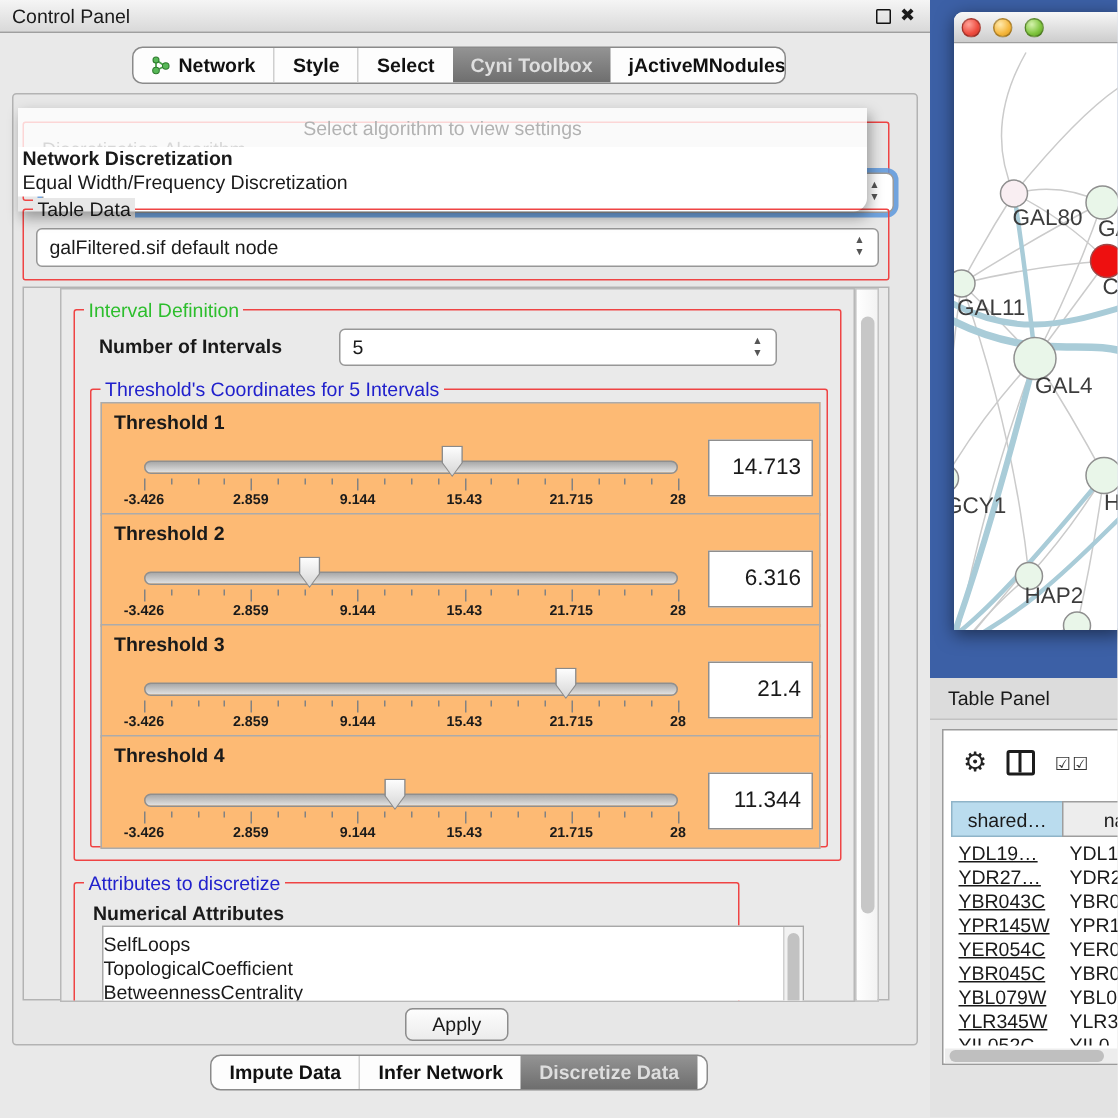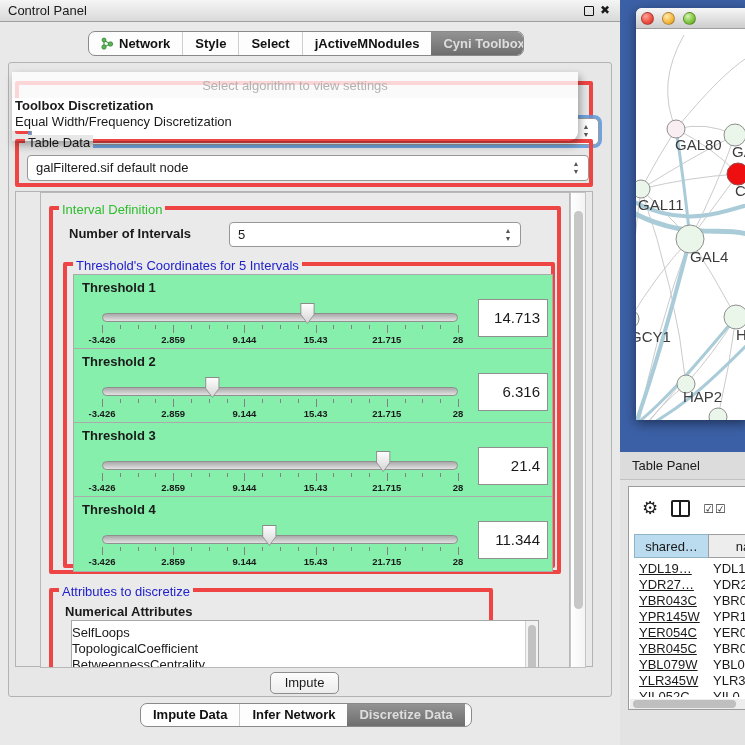"jActiveMNodules" div.tab { order: before "Cyni Toolbox" -> after "Cyni Toolbox" }
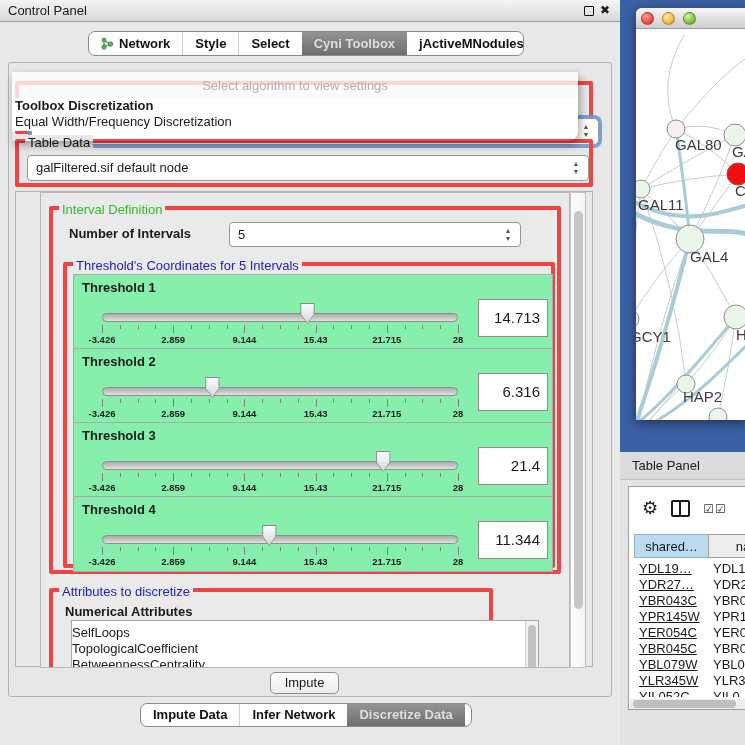"Toolbox Discretization" div.popup-opt1 { text: Toolbox -> Network }
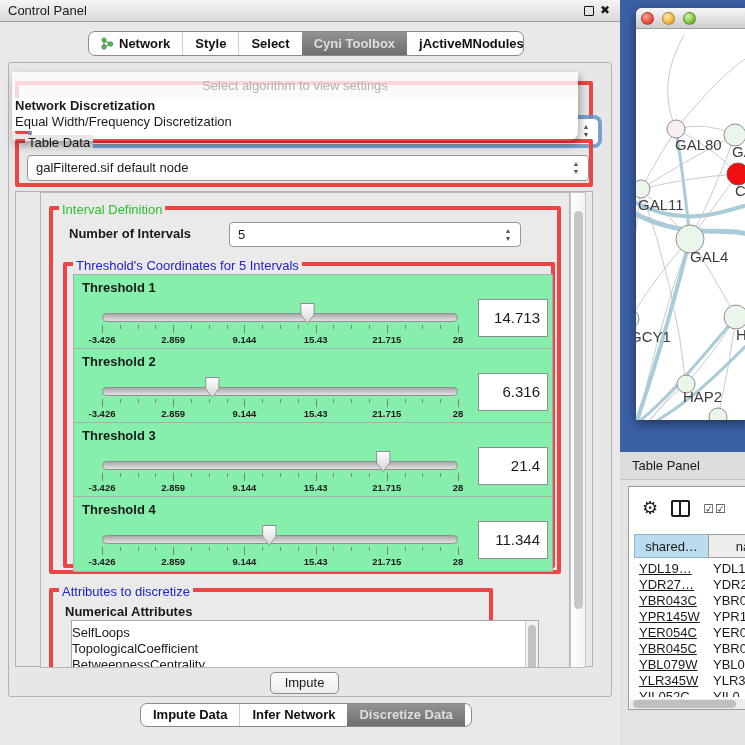"Table Data" .group { border: 4px solid #ef4444 -> 1px solid #ef4444 }
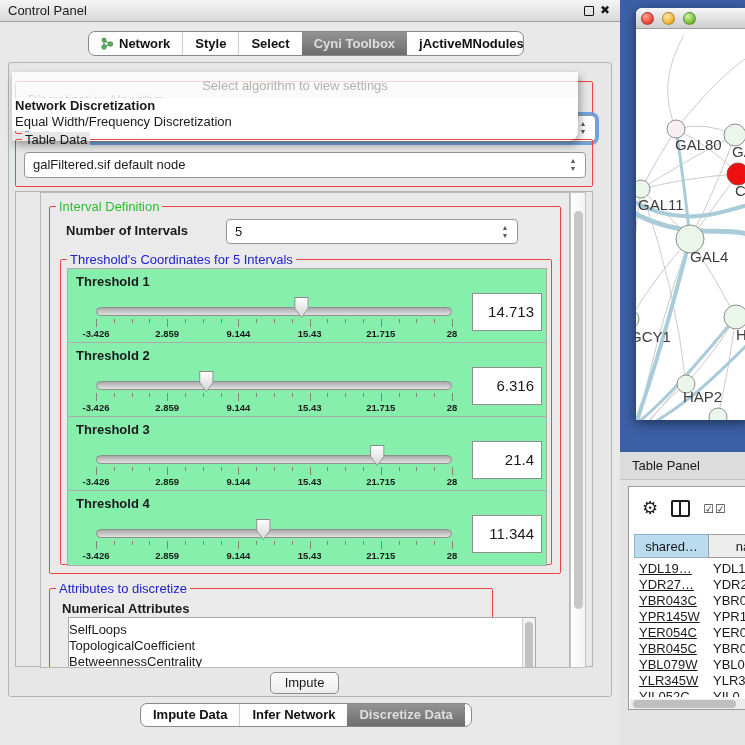"Threshold 1" .th-panel { background: #86efac -> #fdba74 }
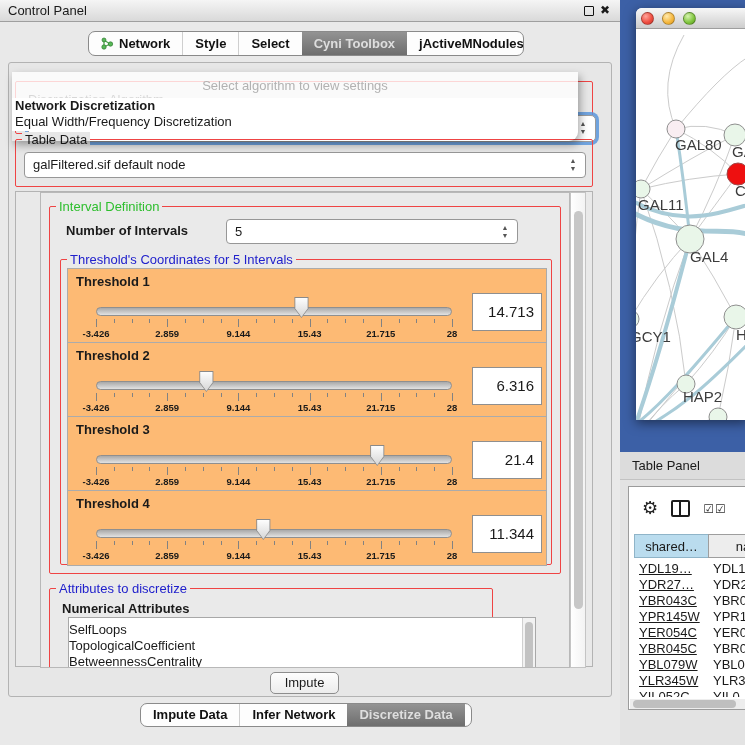"Impute" div.abs { text: Impute -> Apply }
